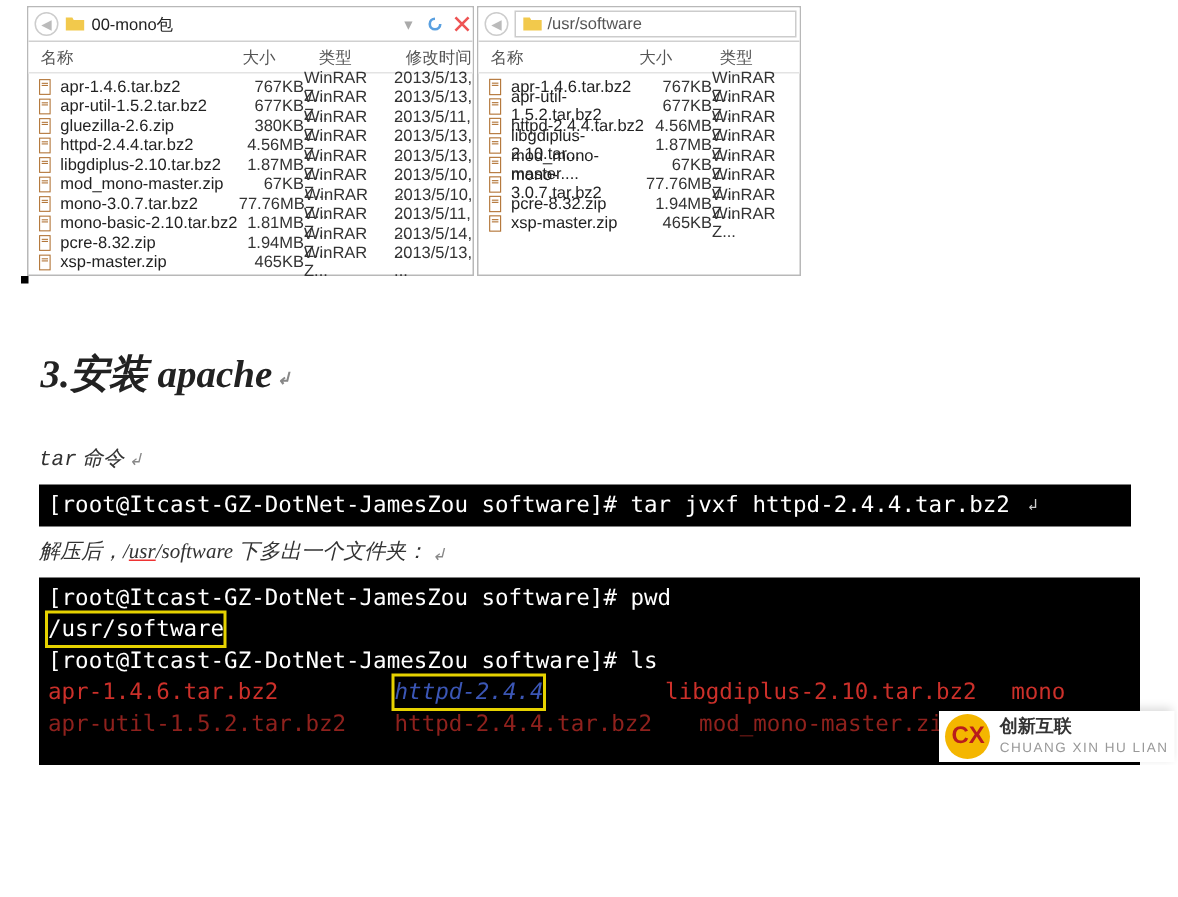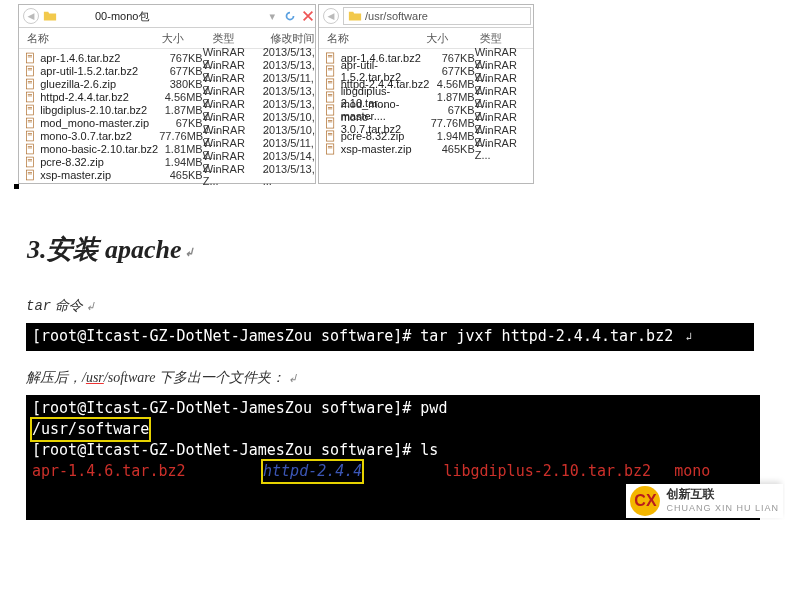"00-mono包" .addr-text { margin-left: 34px -> none }
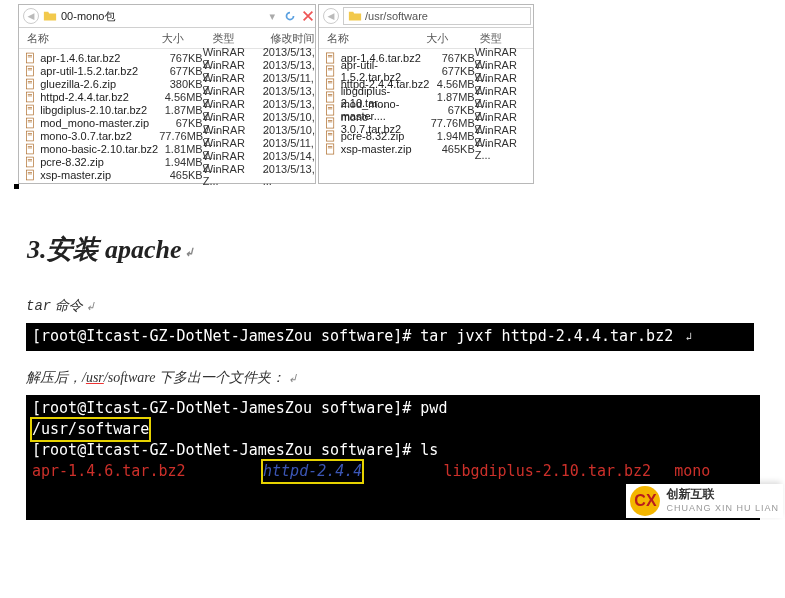"解压后，/usr/software 下多出一个文件夹： ↲" .para.small { margin-top: 18px -> 8px }
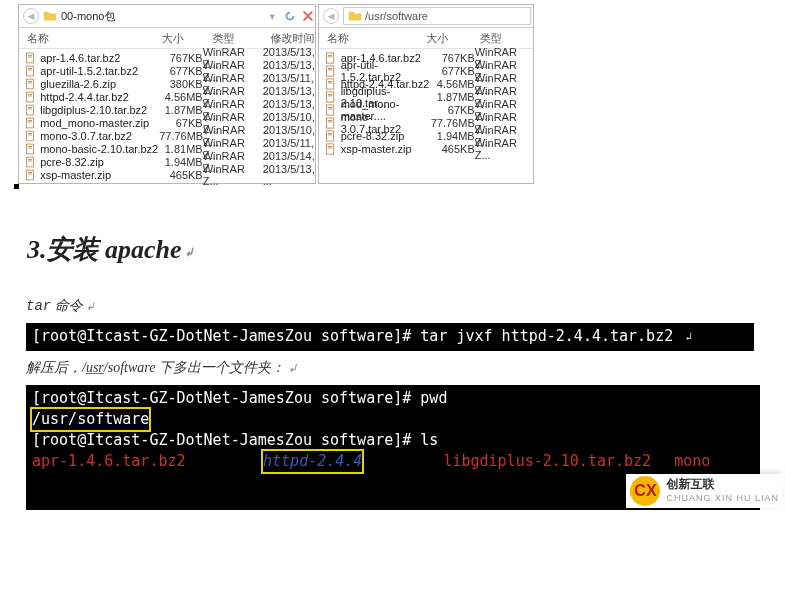"apr-util-1.5.2.tar.bz2 httpd-2.4.4.tar.bz2" div { html: none -> <div> <span>apr-util-1.5.2.tar.bz2</span> <span>httpd-2.4.4.tar.bz2</span> <span>mod_mono-master.zi</span> </div> }
